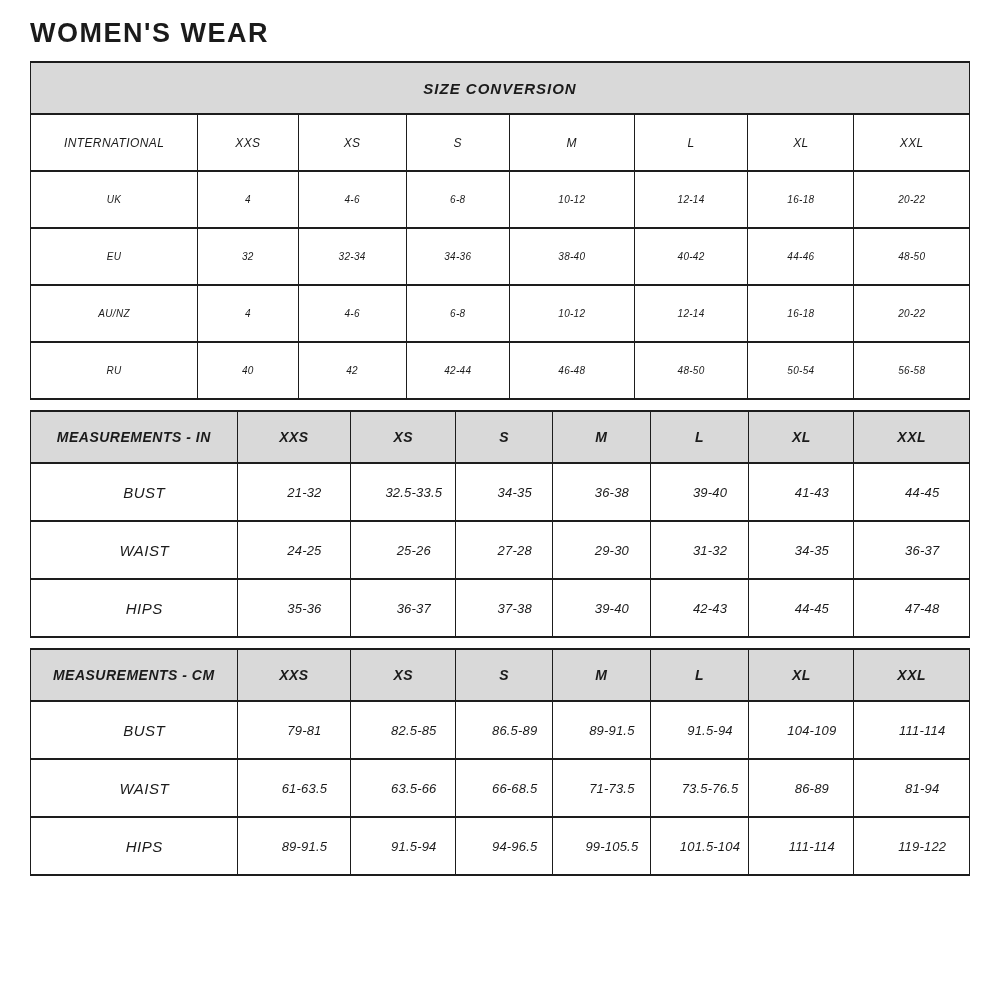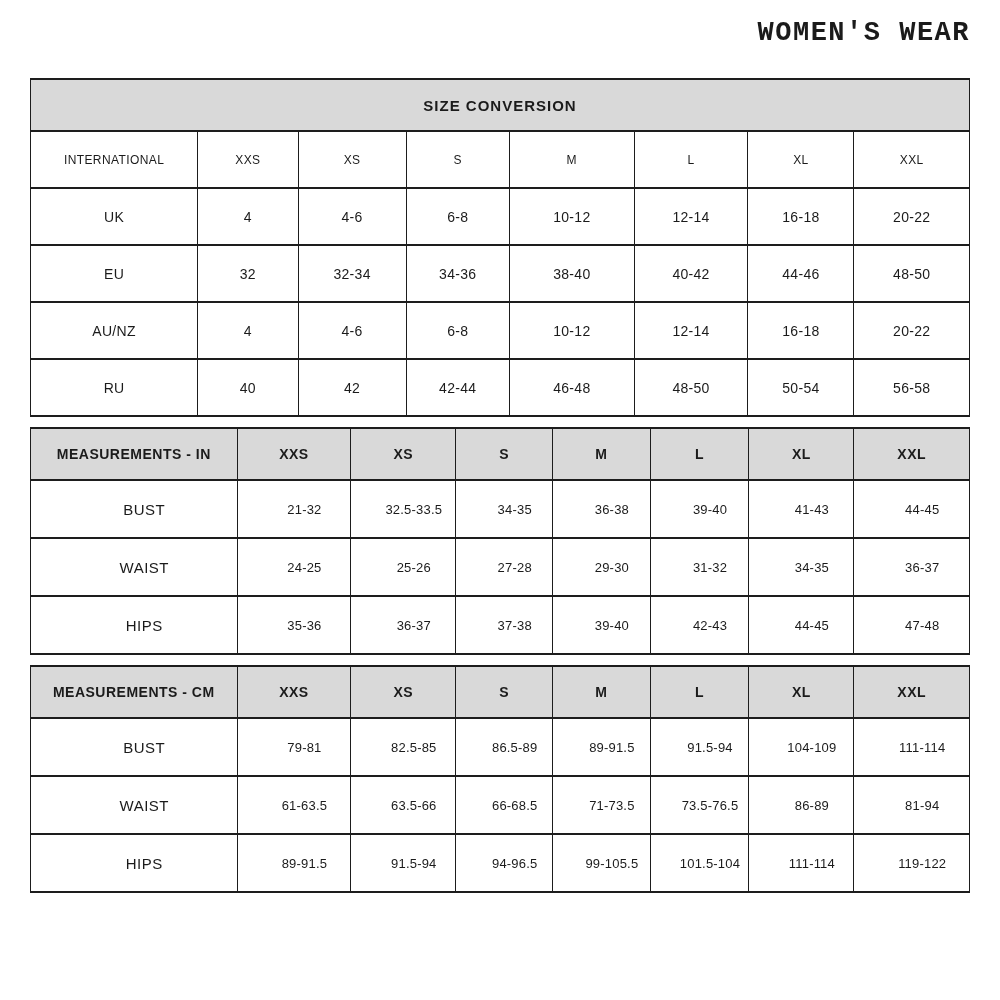"WOMEN'S WEAR" .page-title { font-family: Liberation Mono, monospace -> none; margin: 8px 0 30px 0 -> 8px 0 12px 0; text-align: right -> left }
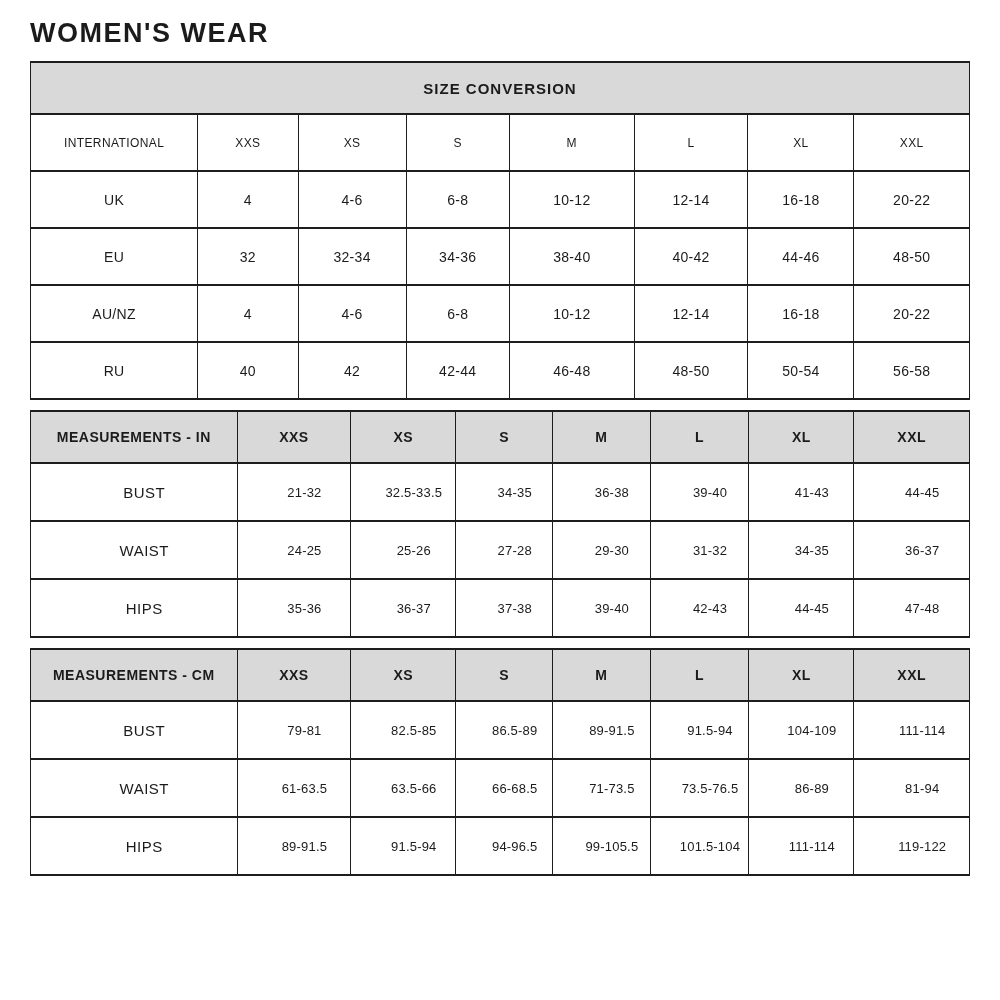"SIZE CONVERSION" table { font-style: none -> italic }
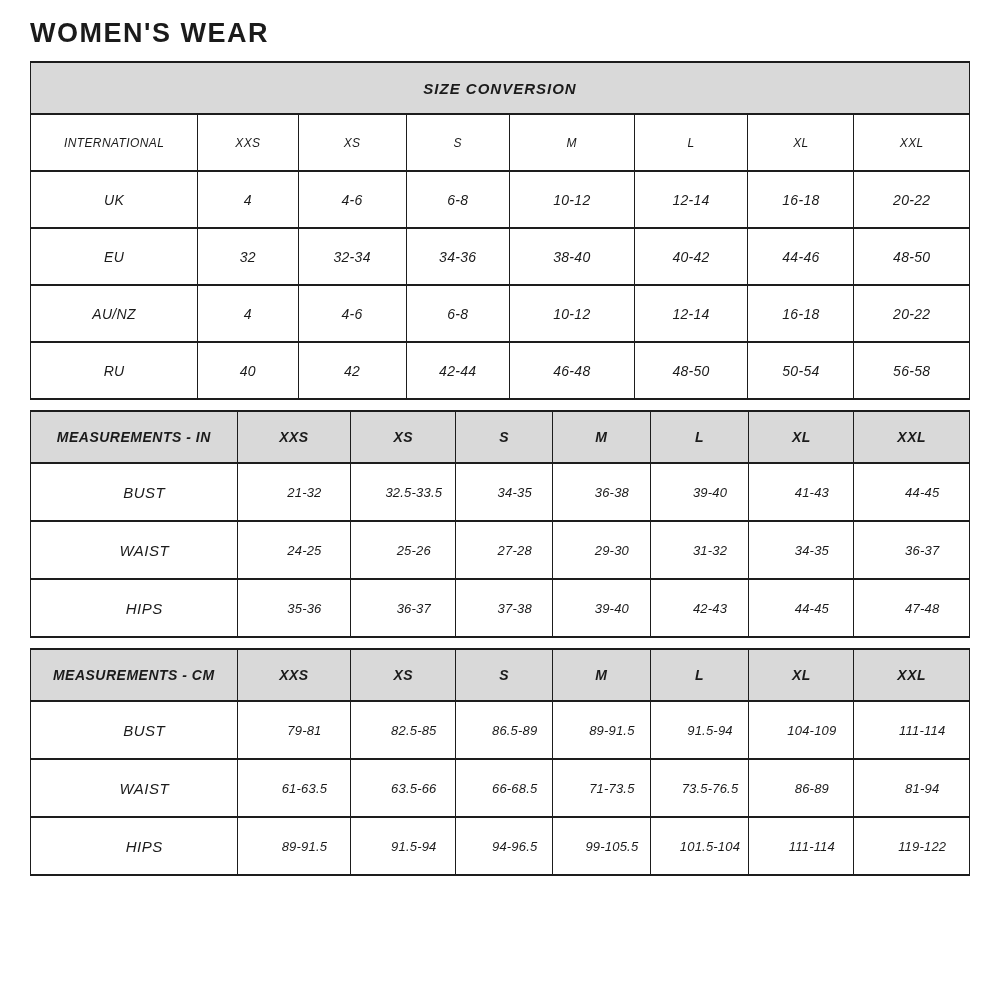"UK" .t1 .data-row td { font-size: 14px -> 10px }
